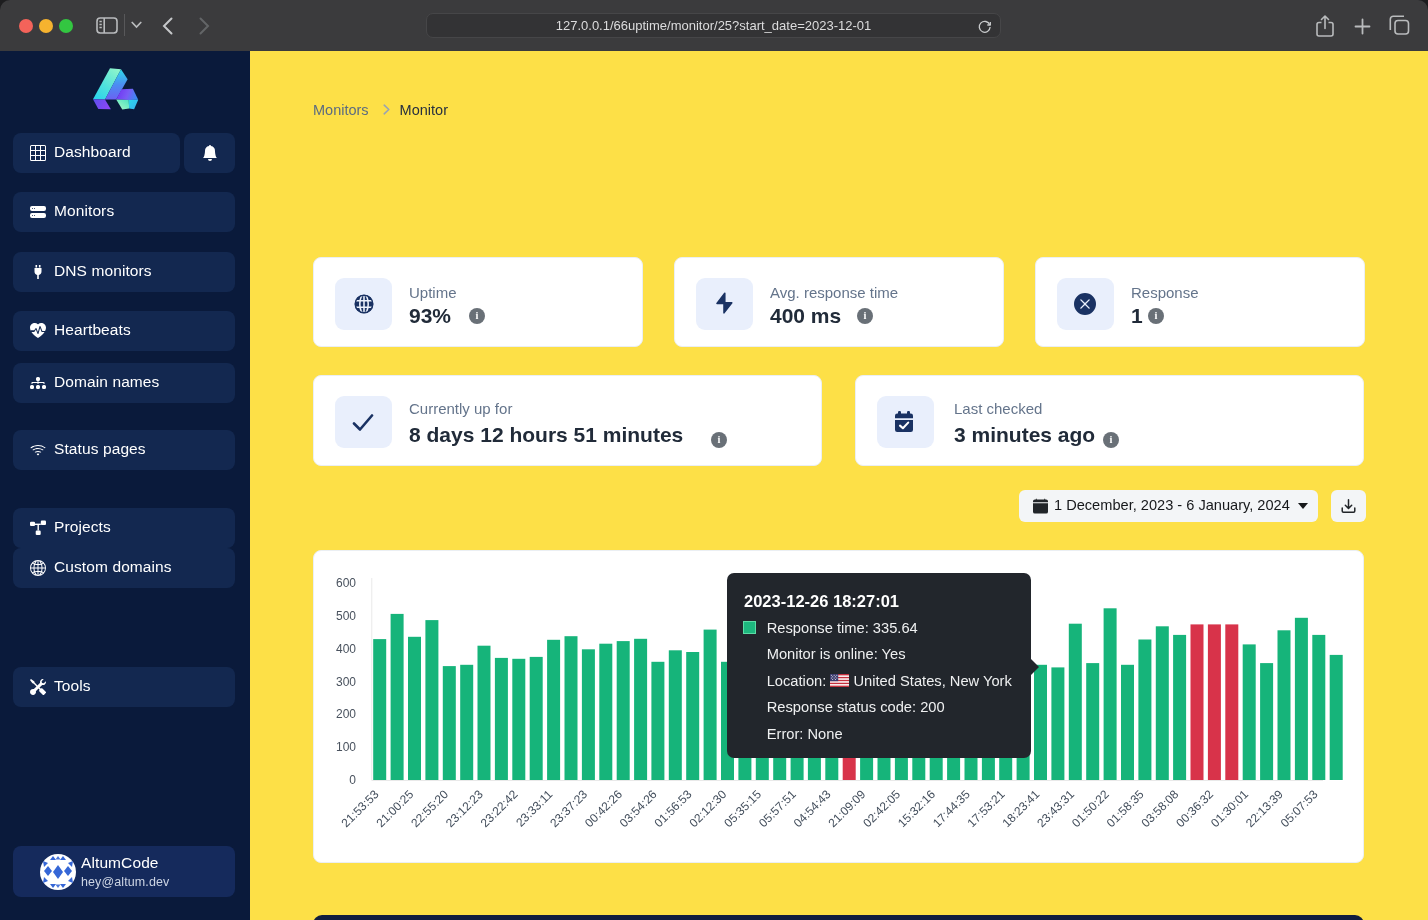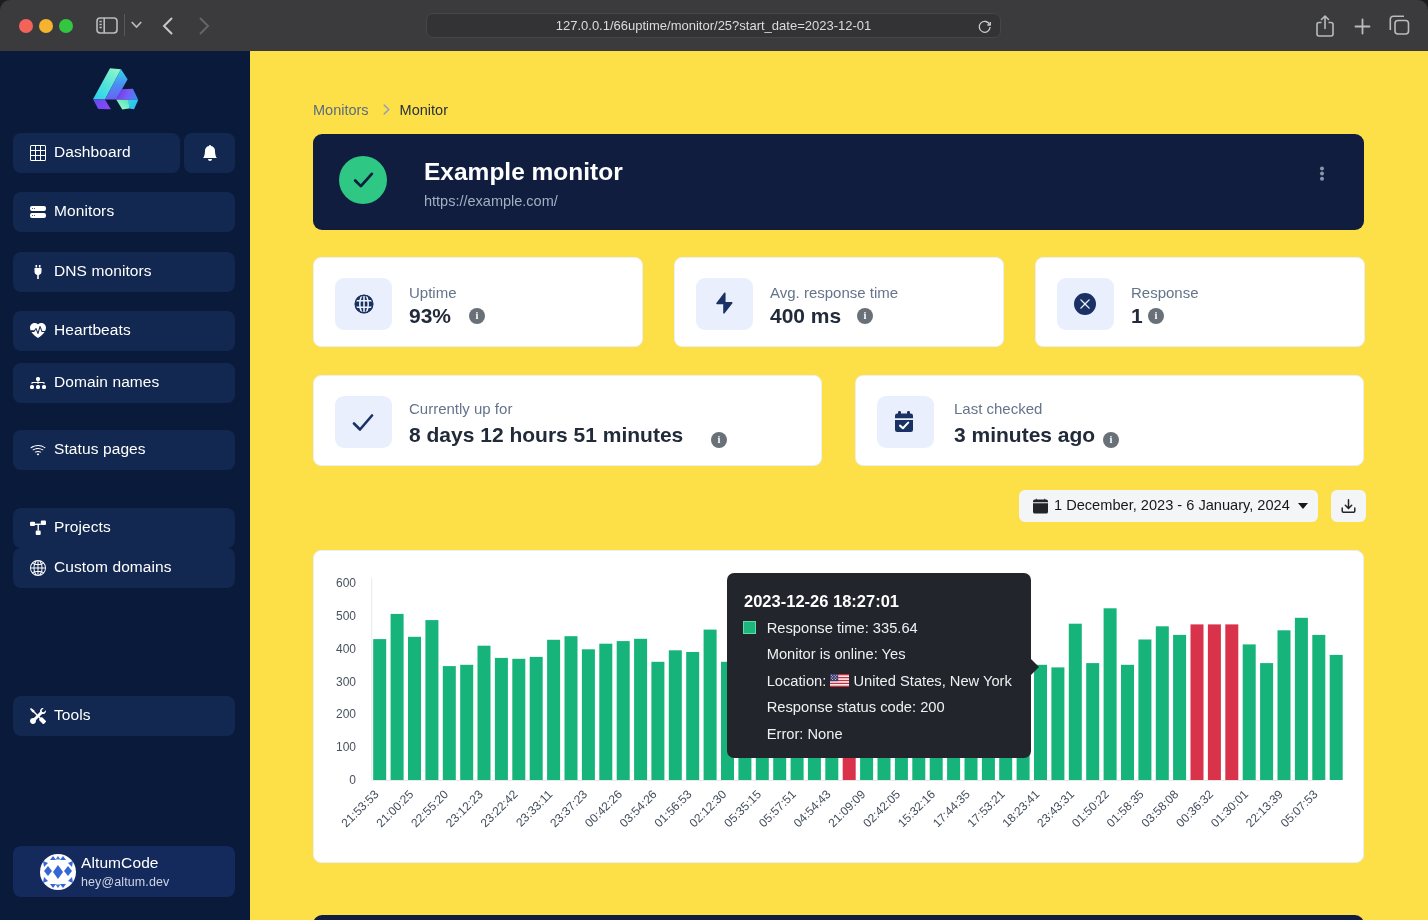"Example monitor" div { html: <div> <div> <svg> <path></path> </svg> </div> <div>Example monitor</div> <div>https://example.com/</div> <svg> <g> <circle></circle> <circle></circle> <circle></circle> </g> </svg> </div> -> none }
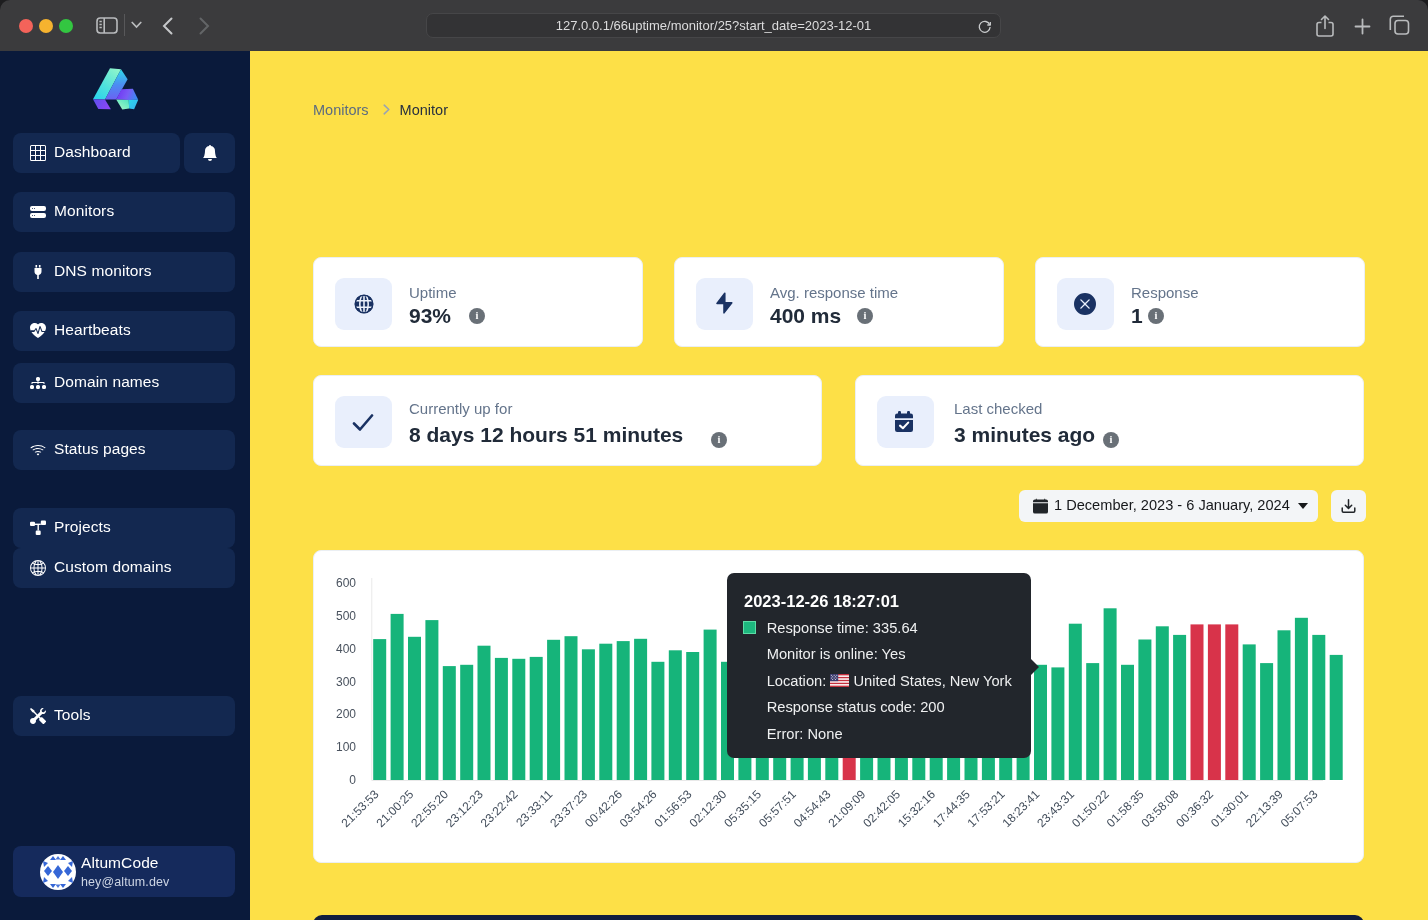"Tools" div.mi { margin-top: 29px -> none }
